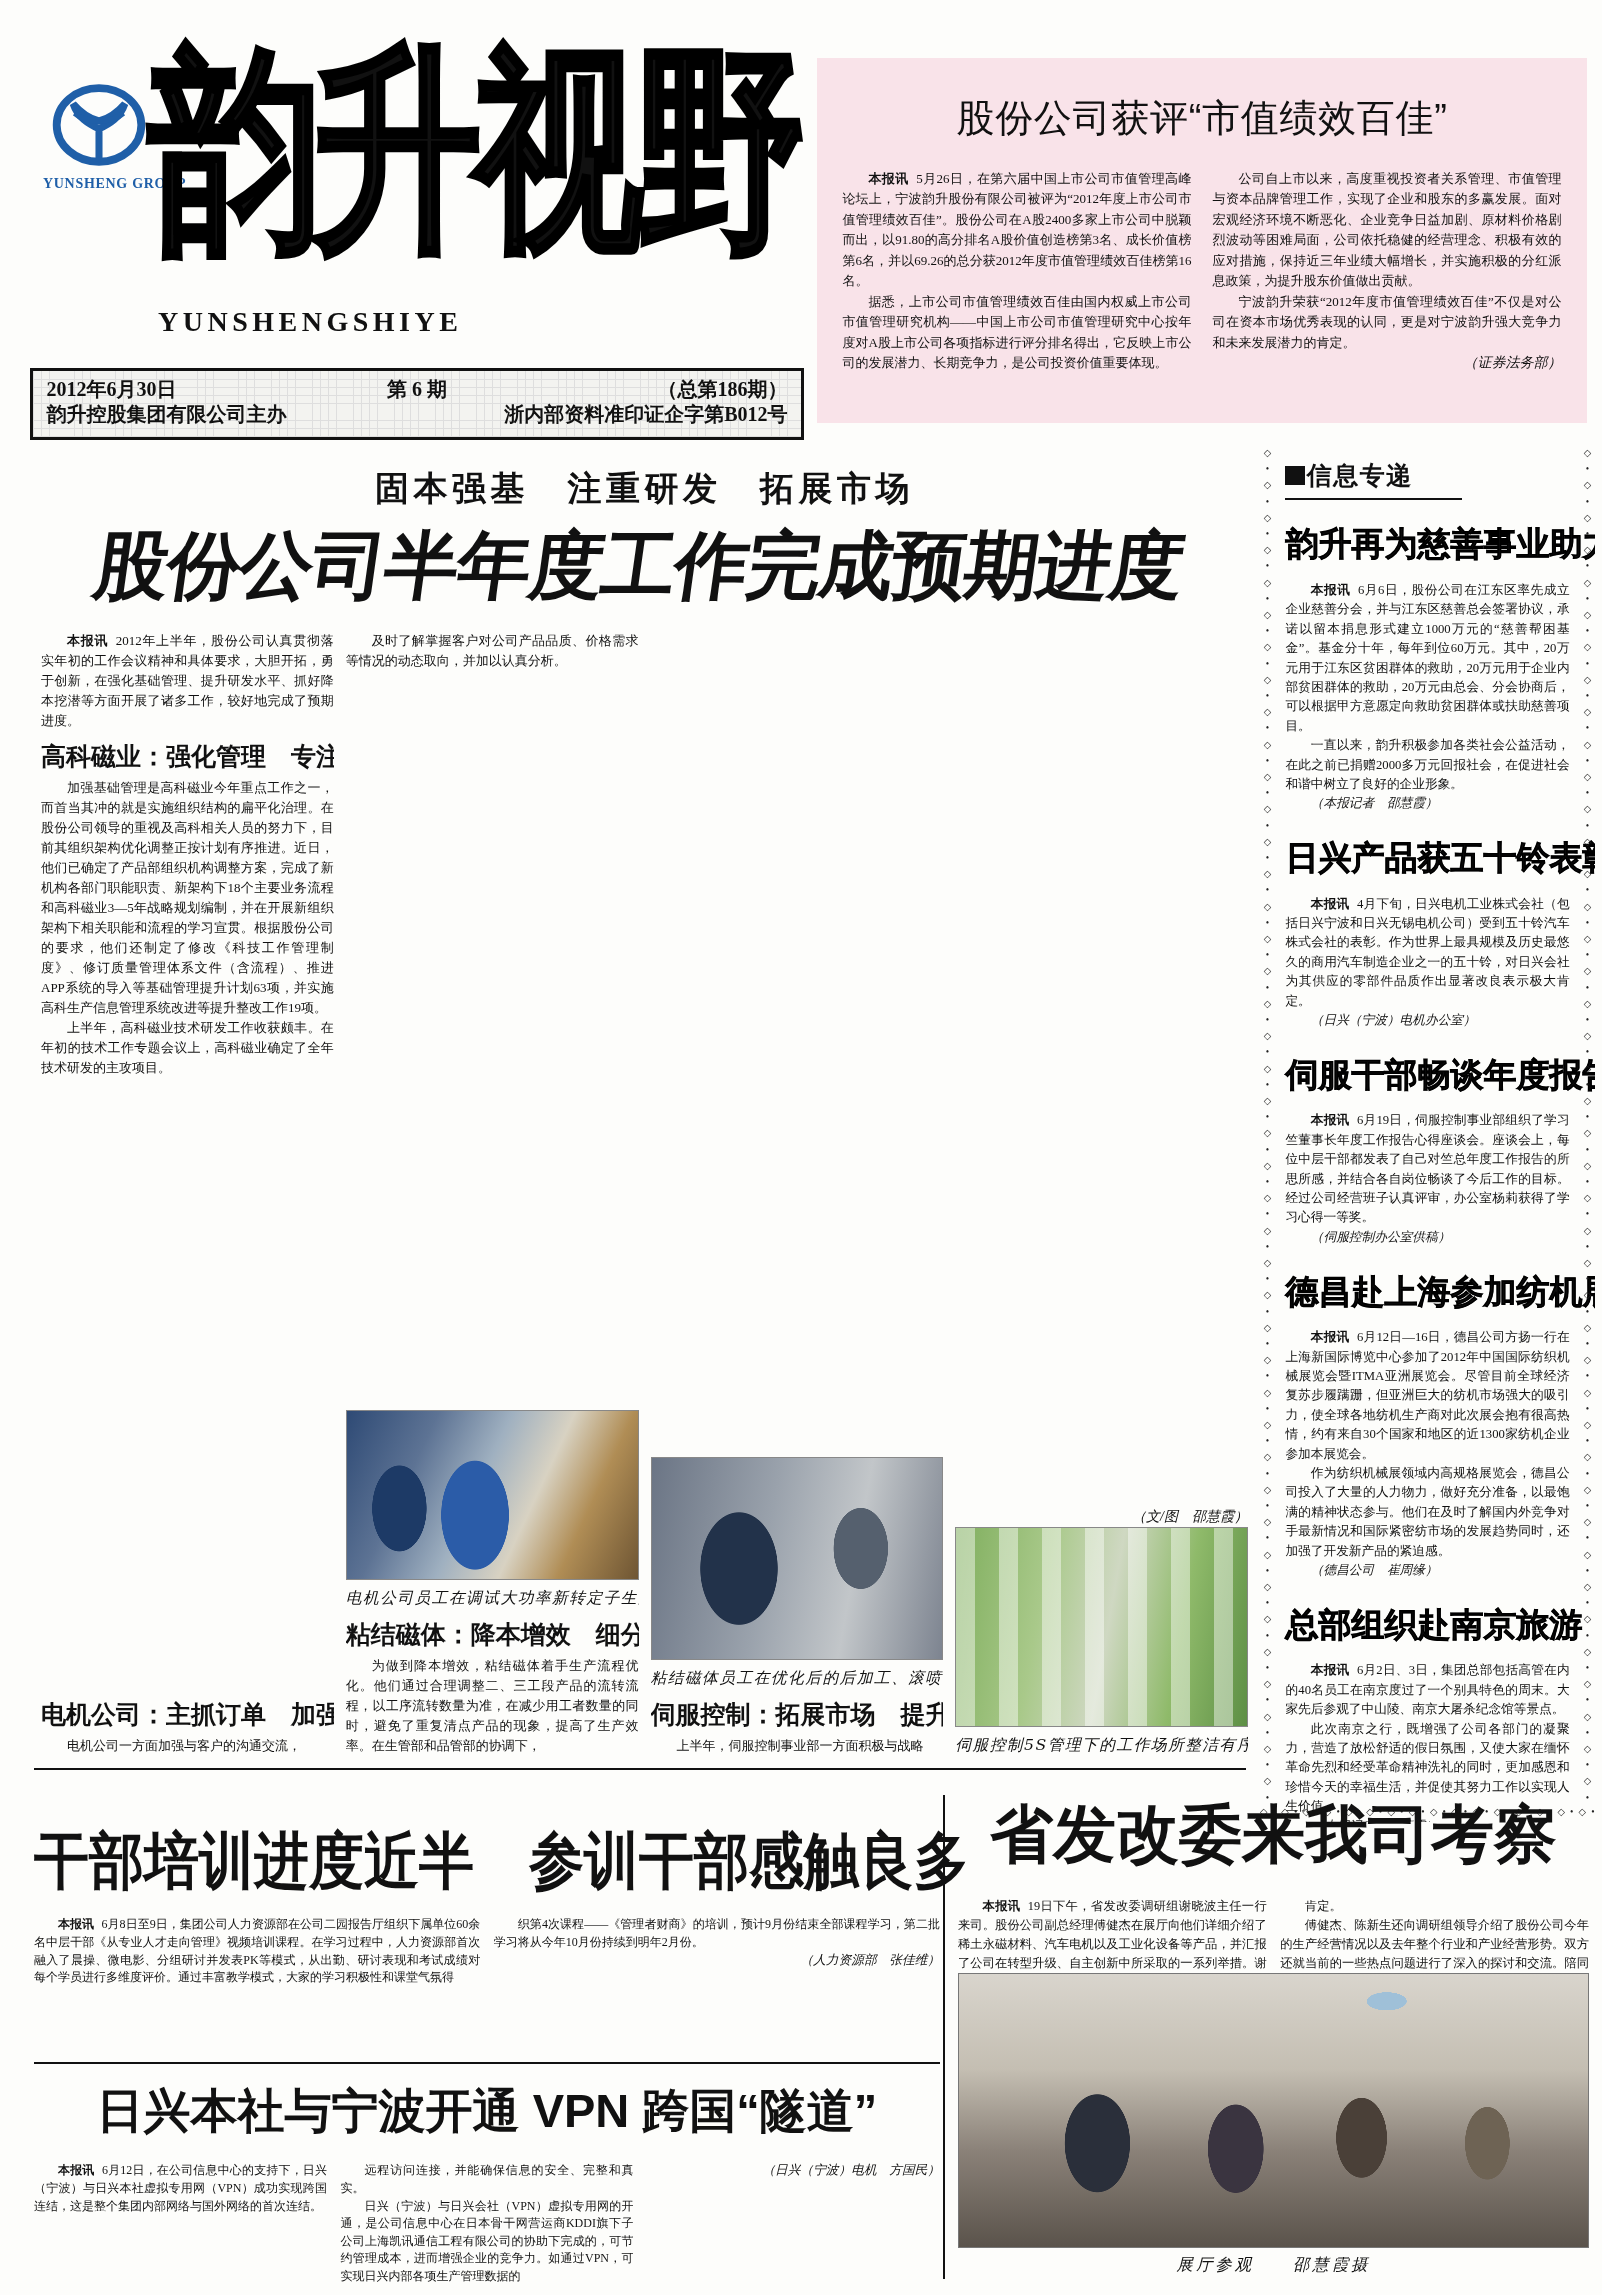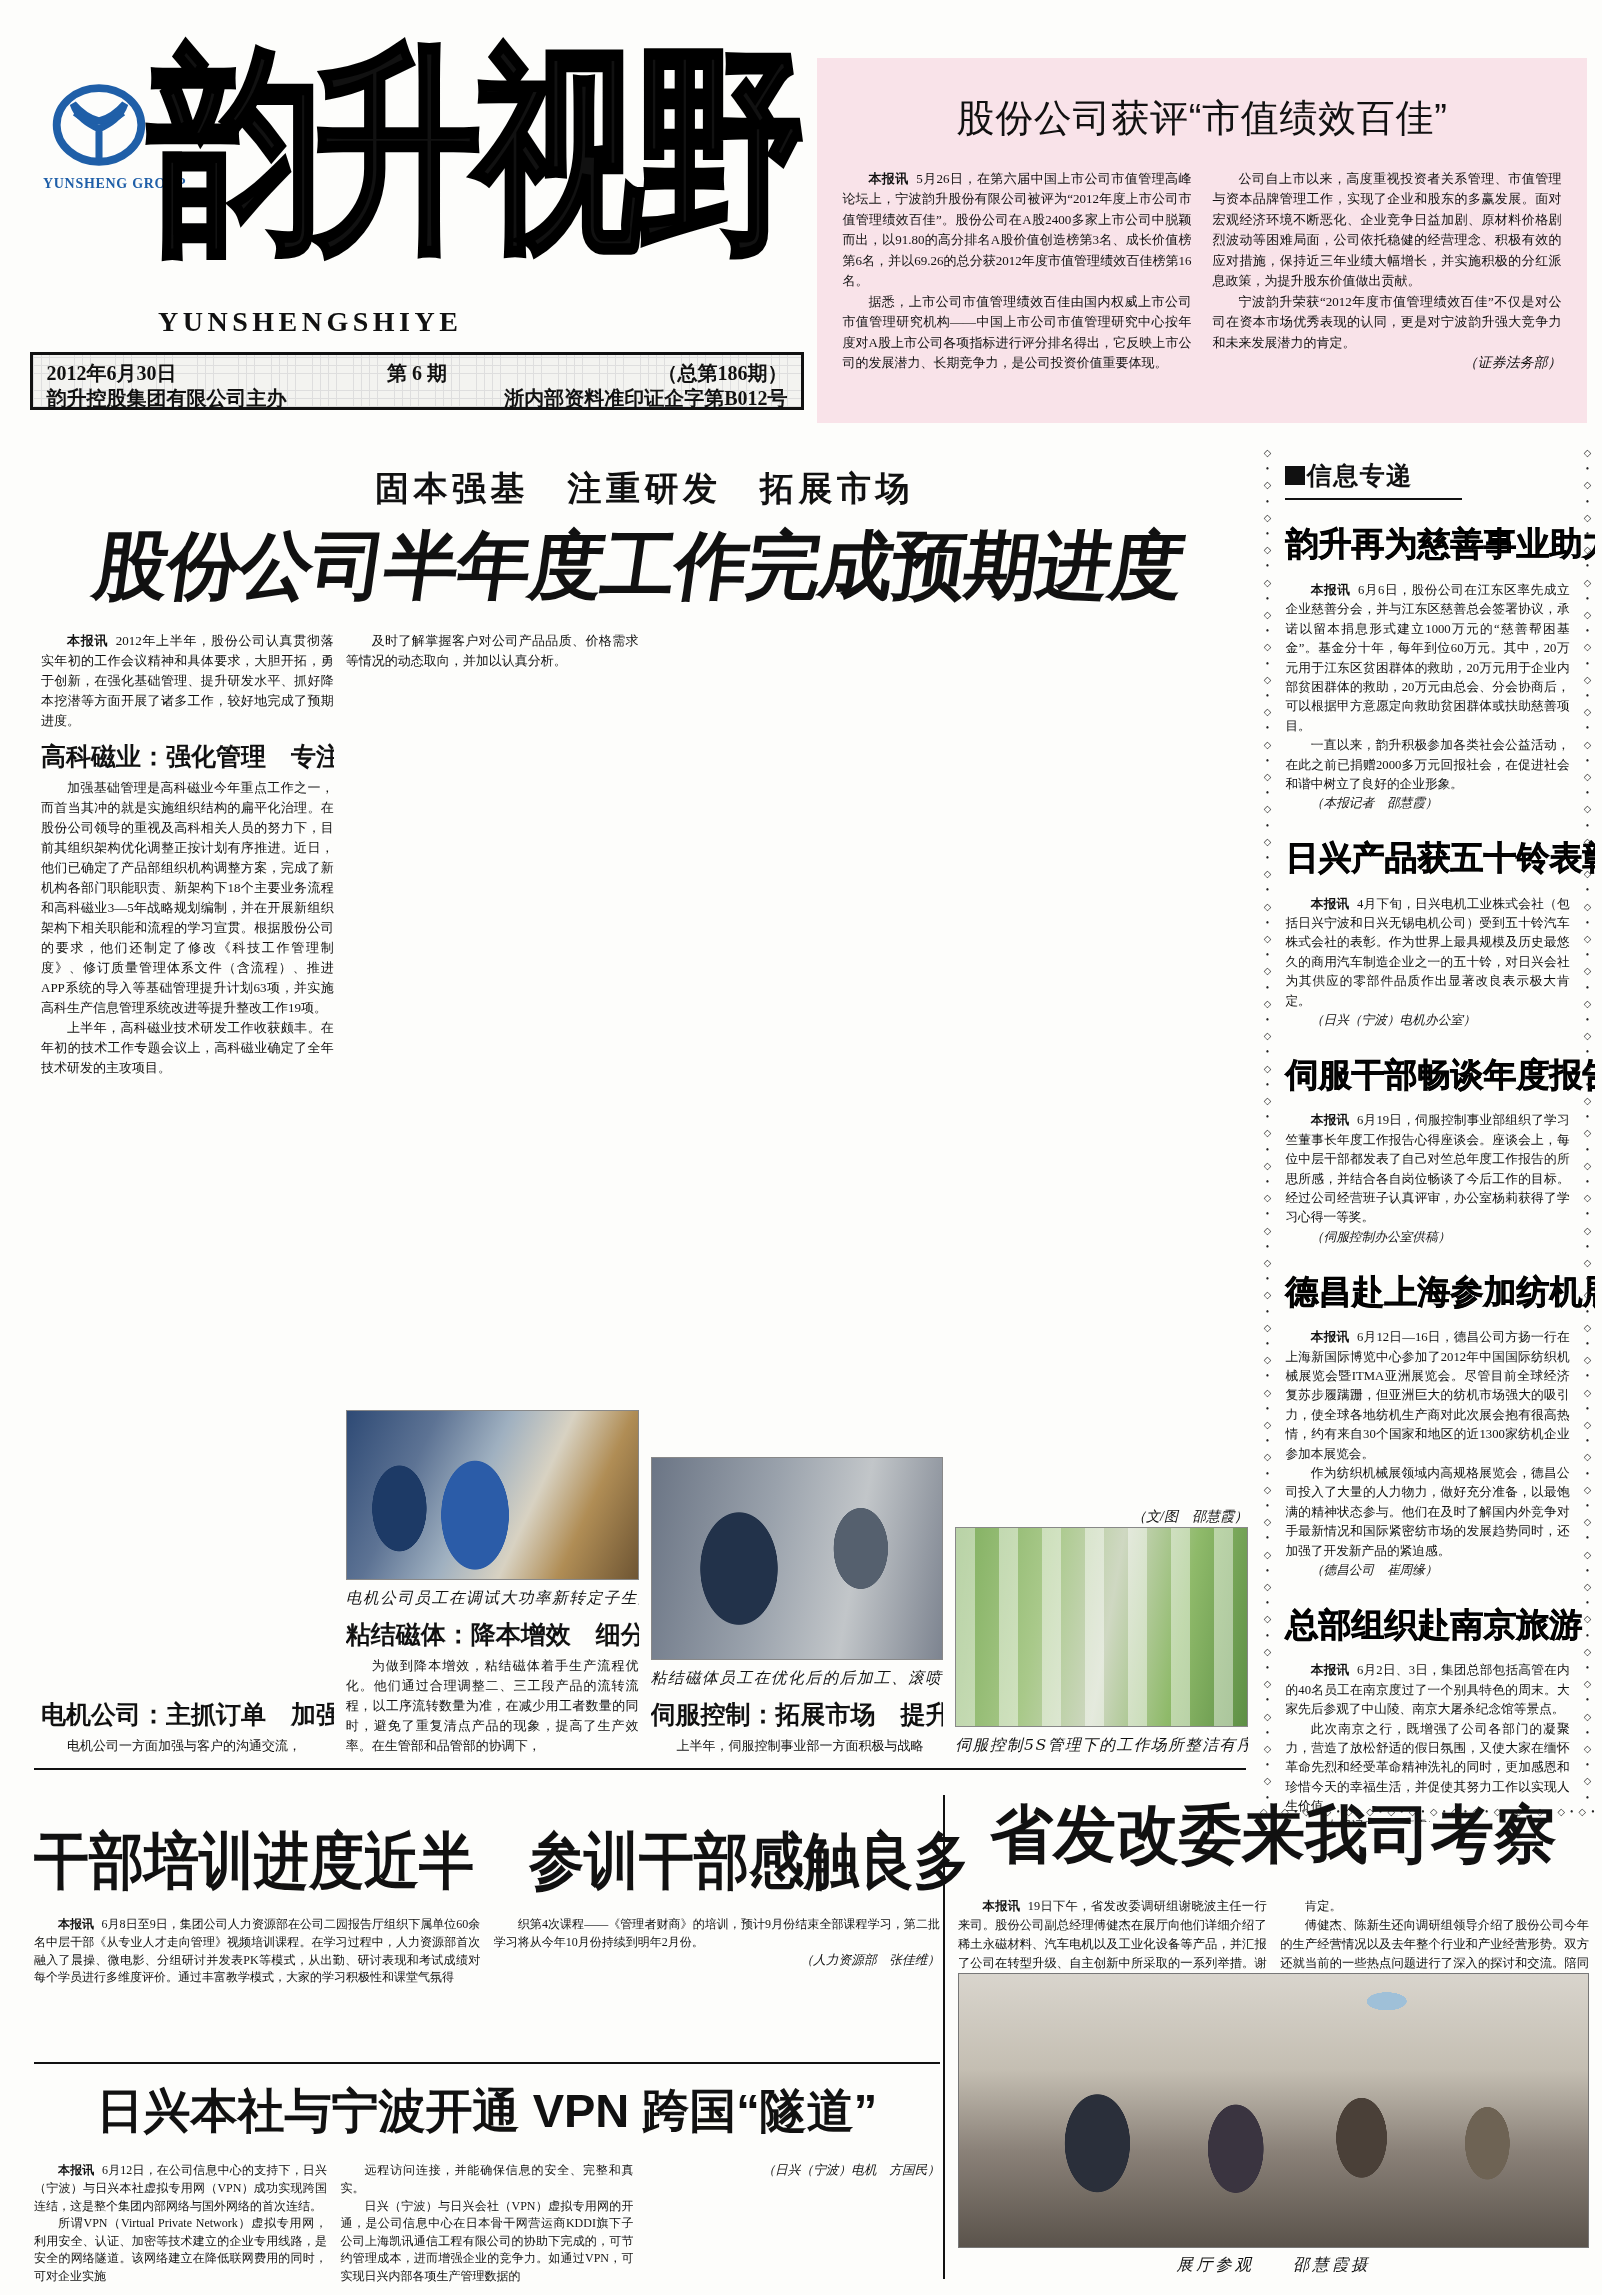"2012年6月30日" .datebox { height: 58px -> 72px; top: 352px -> 368px }
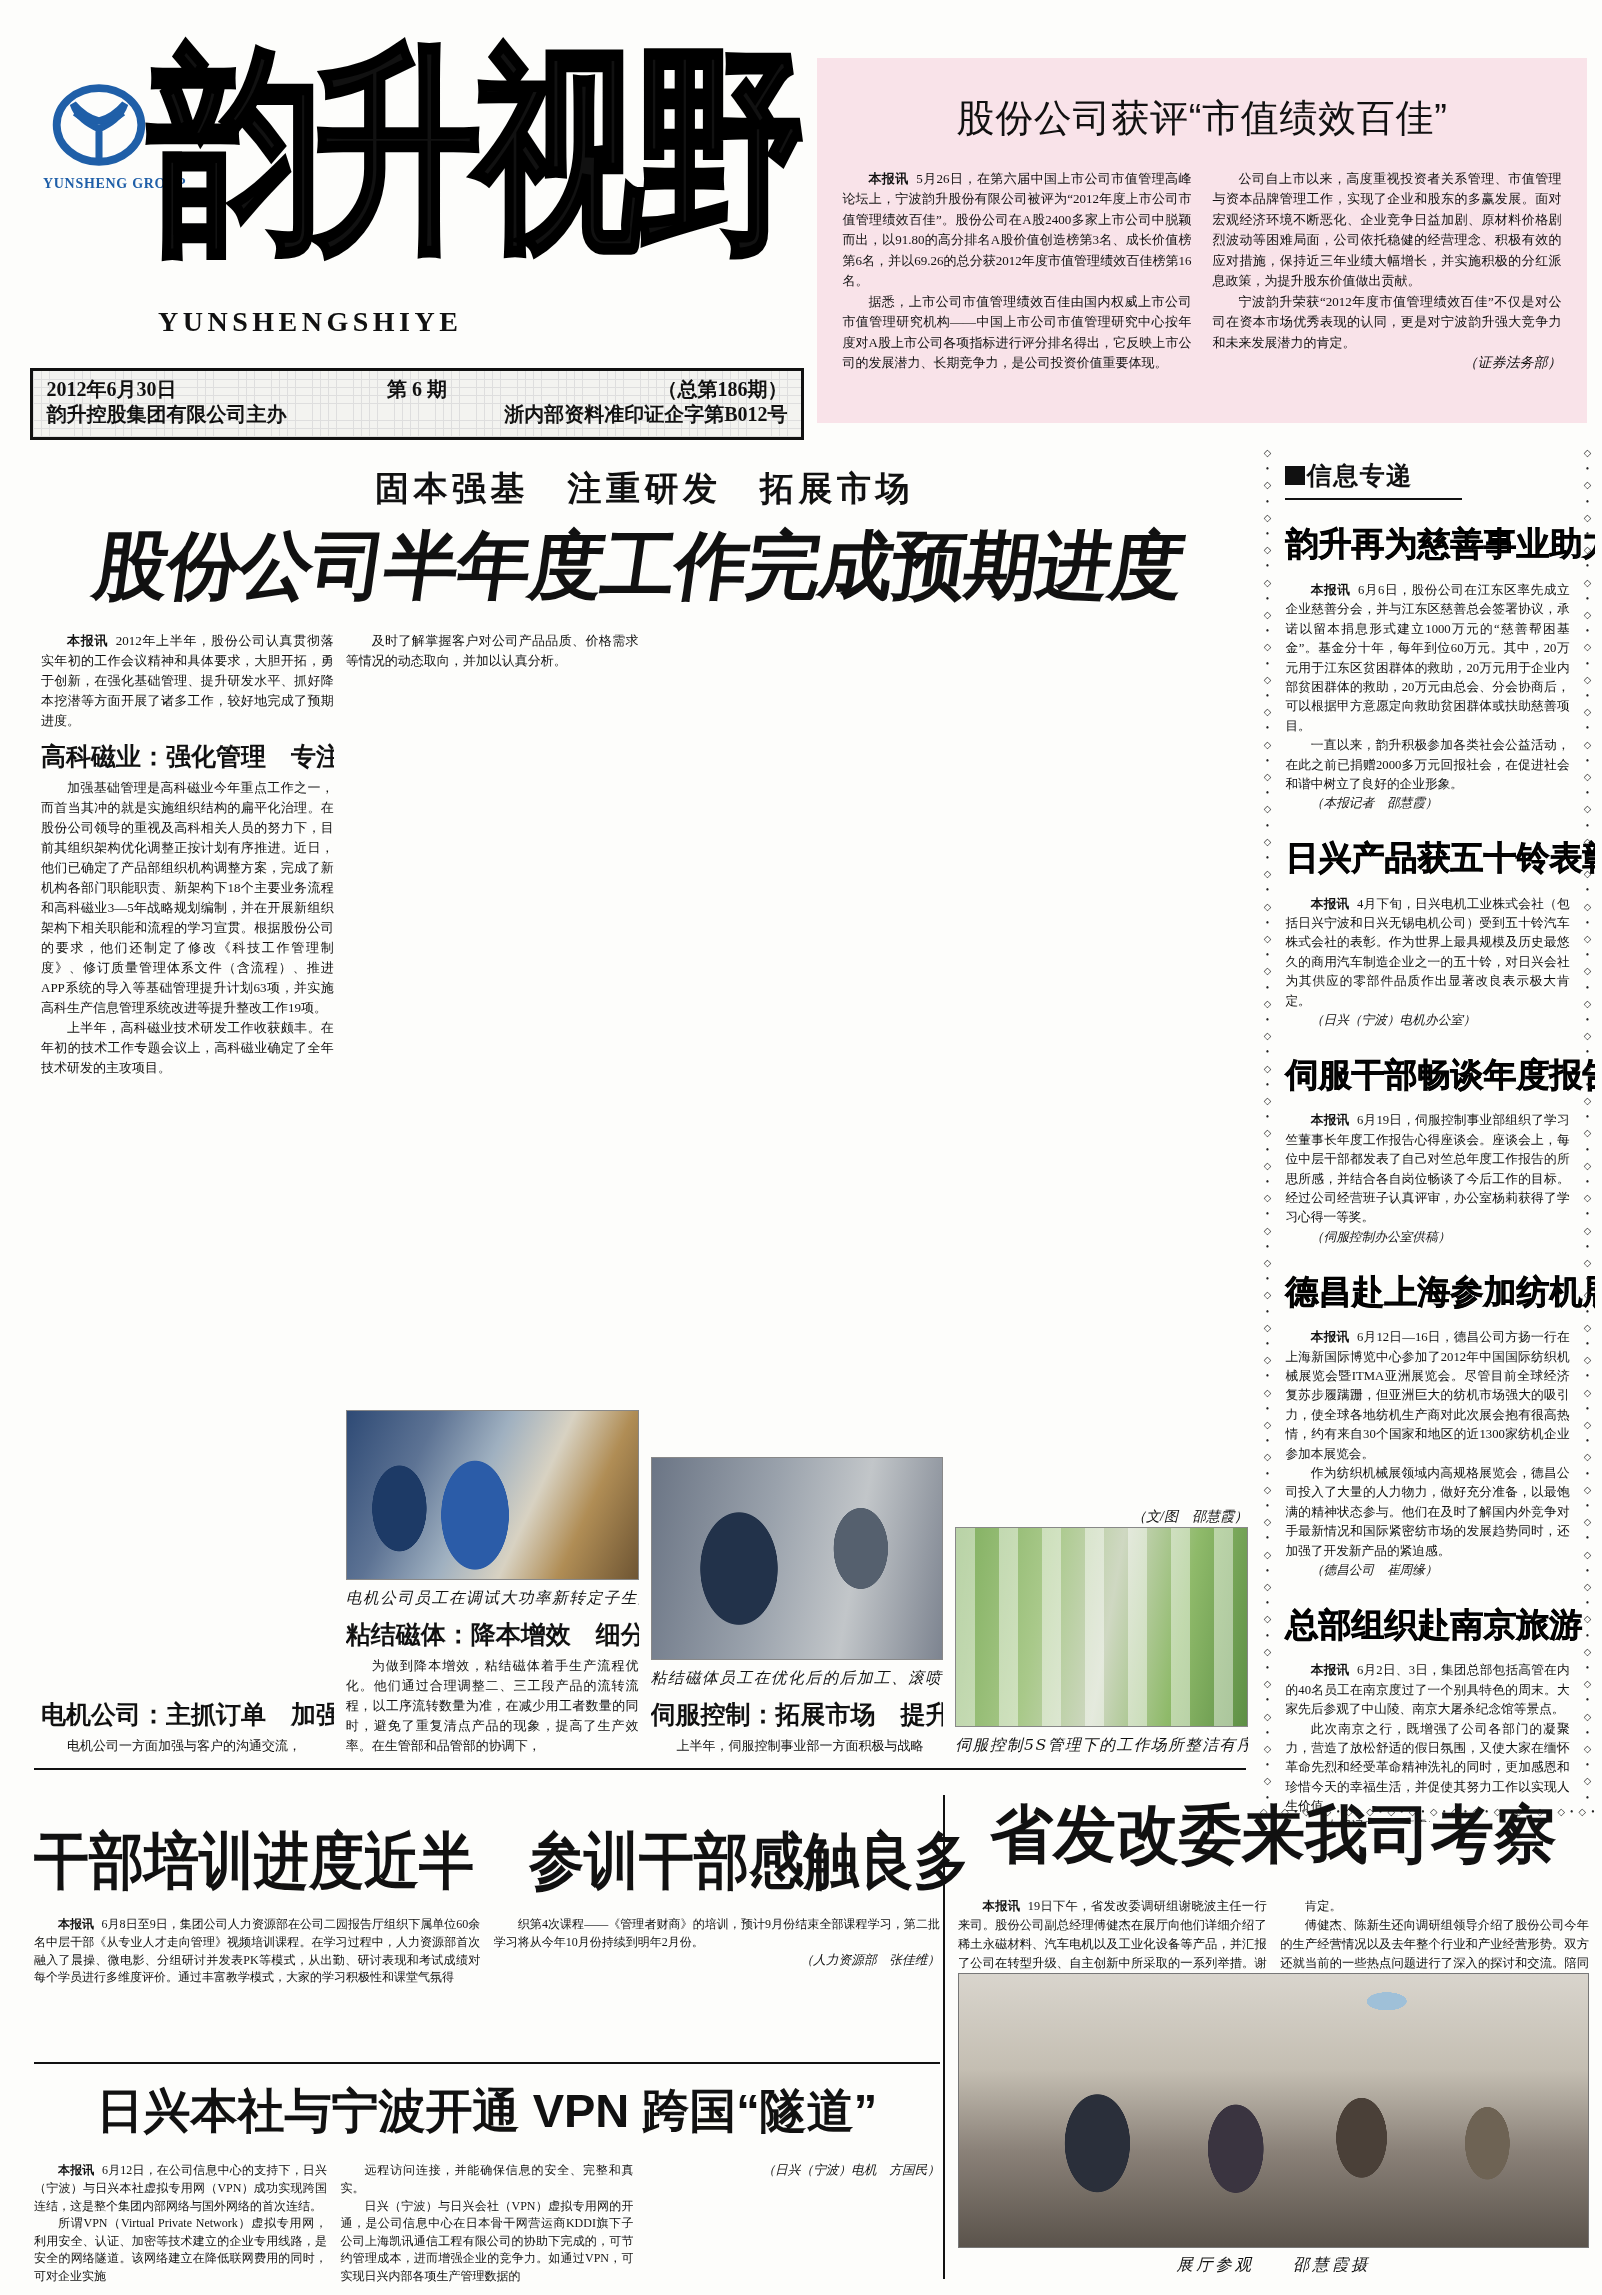"所谓VPN（Virtual Private" p { html: <p>所谓VPN（Virtual Private Network）虚拟专用网，利用安全、认证、加密等技术建立的企业专用线路，是安全的网络隧道。该网络建立在降低联网费用的同时，可对企业实施</p> -> none }
